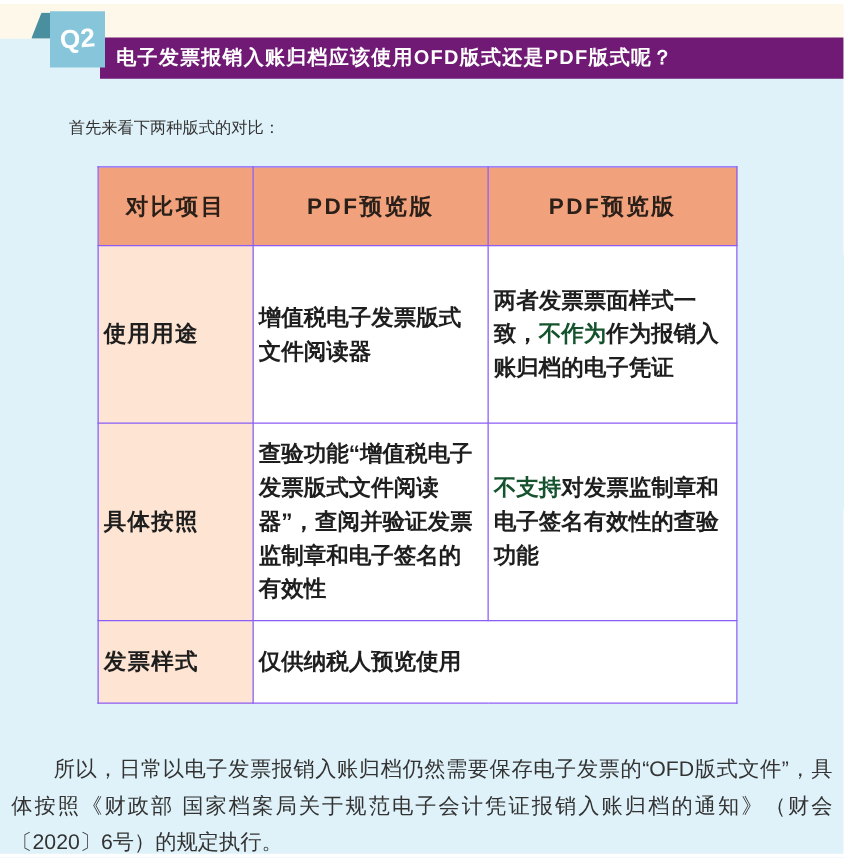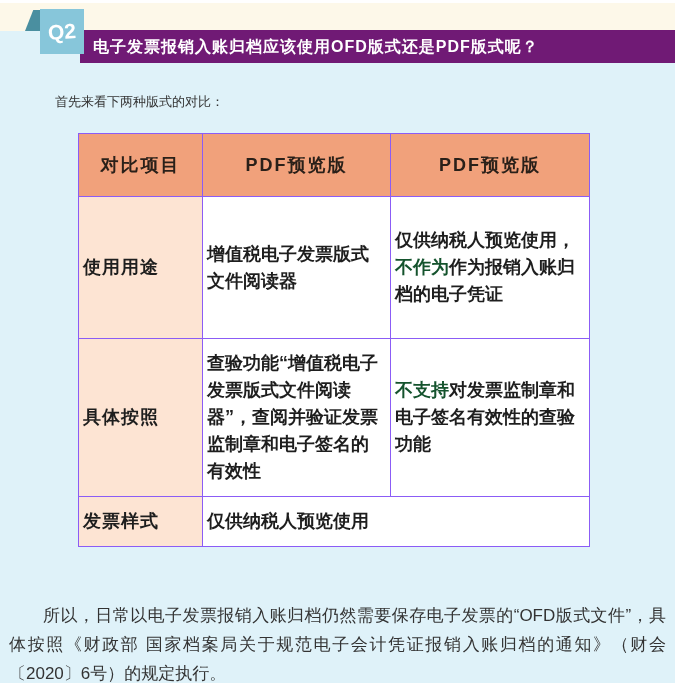"仅供纳税人预览使用，" span { text: 仅供纳税人预览使用 -> 两者发票票面样式一致 }
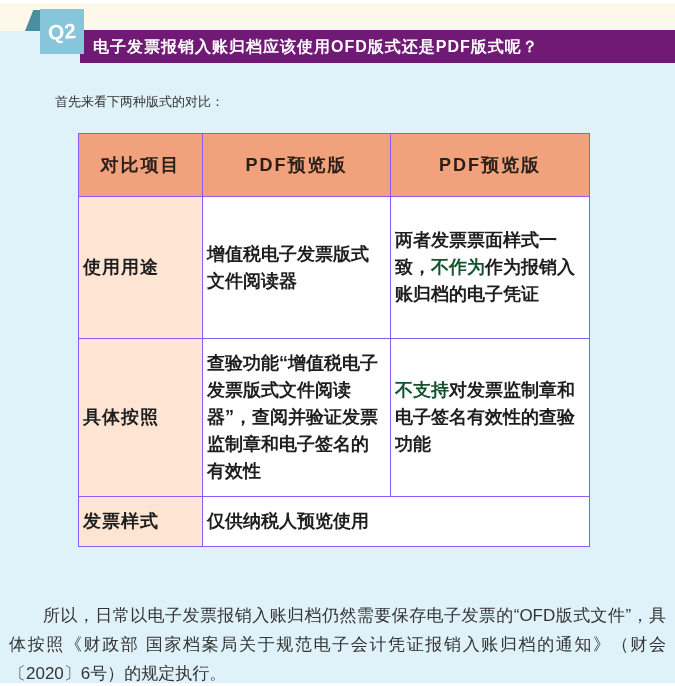"发票样式" .cmp .r3 td { height: 50px -> 66px }
